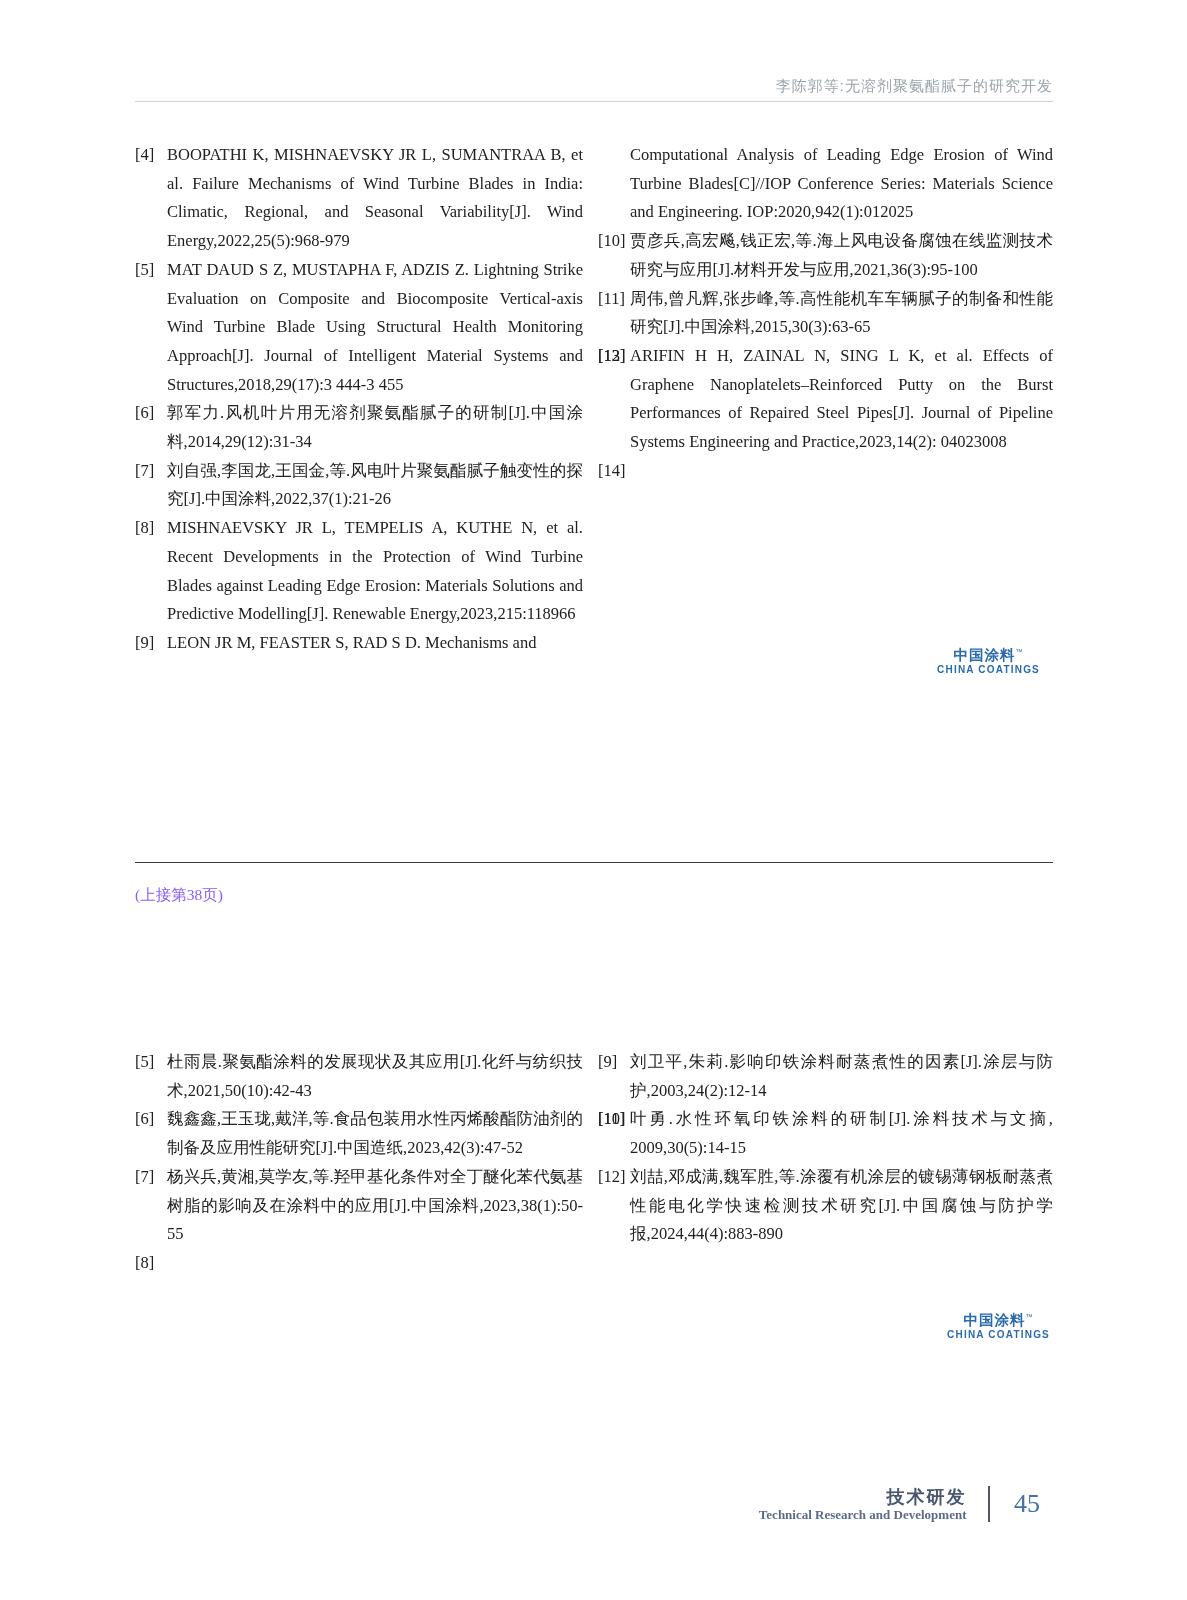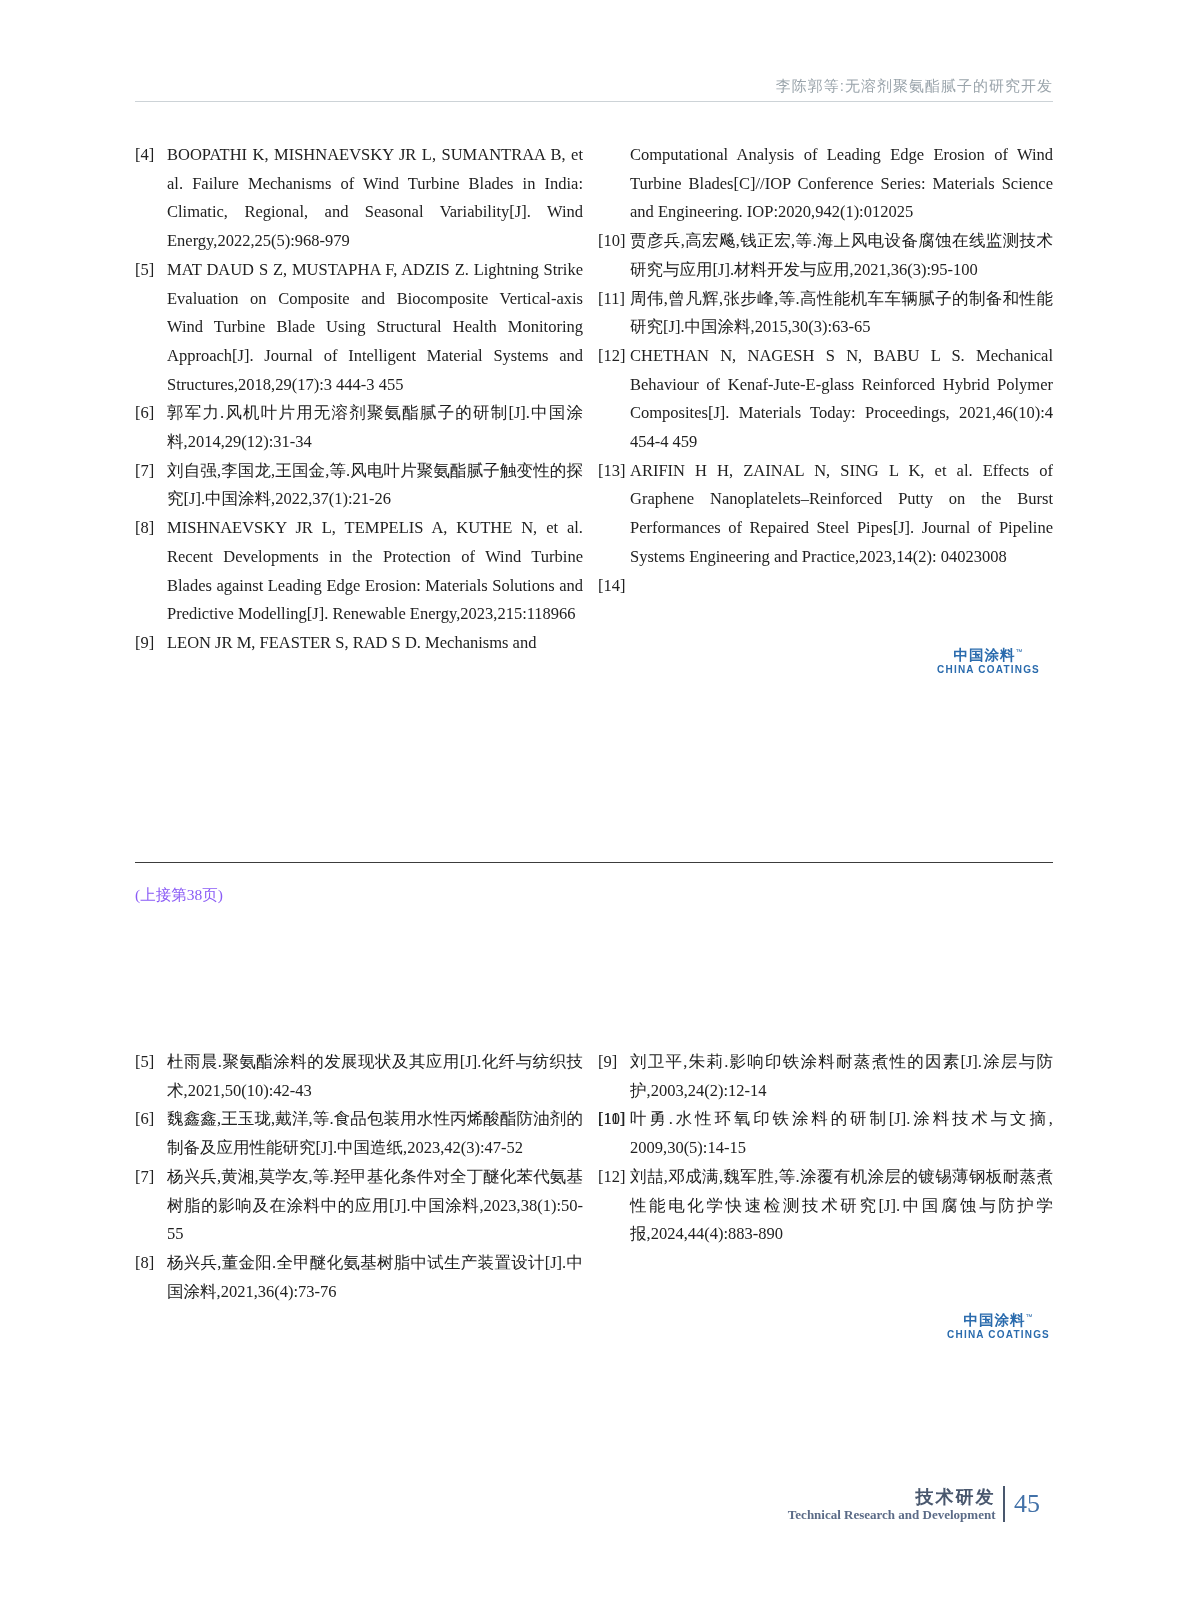"CHETHAN N, NAGESH S N," span { html: <span>CHETHAN N, NAGESH S N, BABU L S. Mechanical Behaviour of Kenaf-Jute-E-glass Reinforced Hybrid Polymer Composites[J]. Materials Today: Proceedings, 2021,46(10):4 454-4 459</span> -> none }
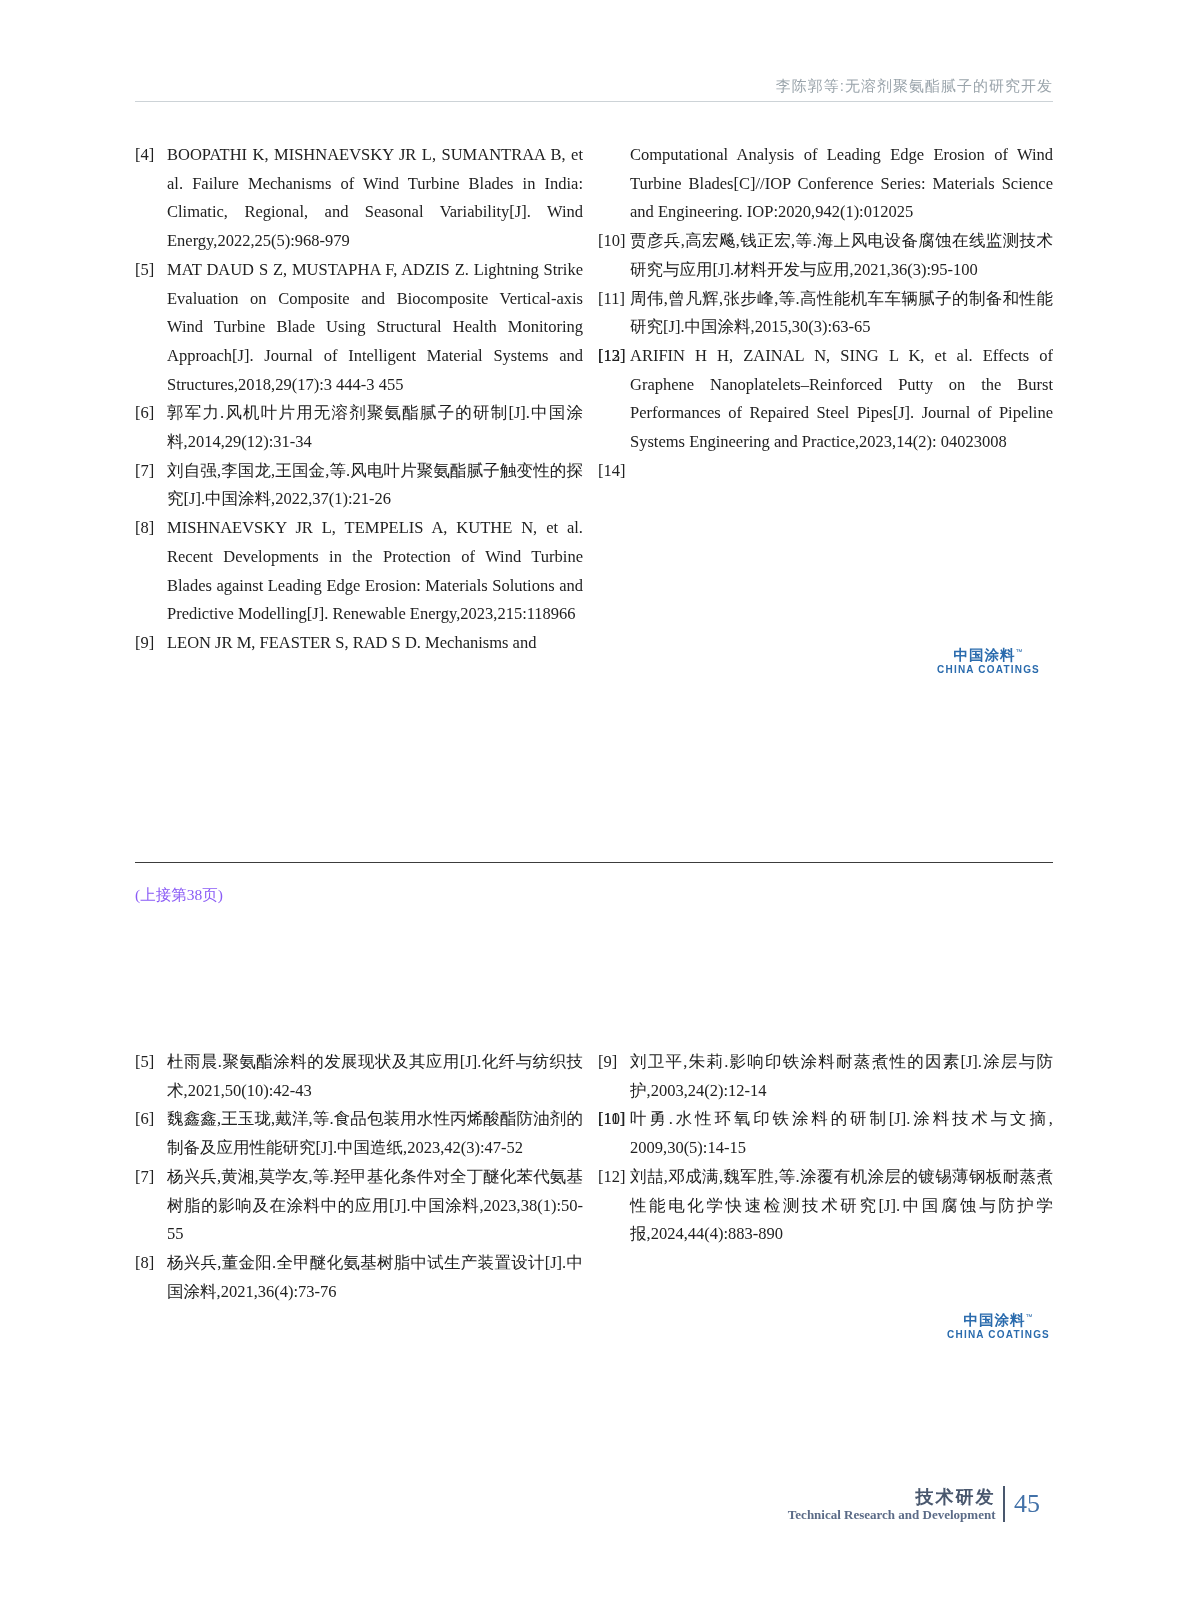"杨兴兵,董金阳.全甲醚化氨基树脂中试生产装置设计[J].中国涂料,2021,36" span { html: <span>杨兴兵,董金阳.全甲醚化氨基树脂中试生产装置设计[J].中国涂料,2021,36(4):73-76</span> -> none }
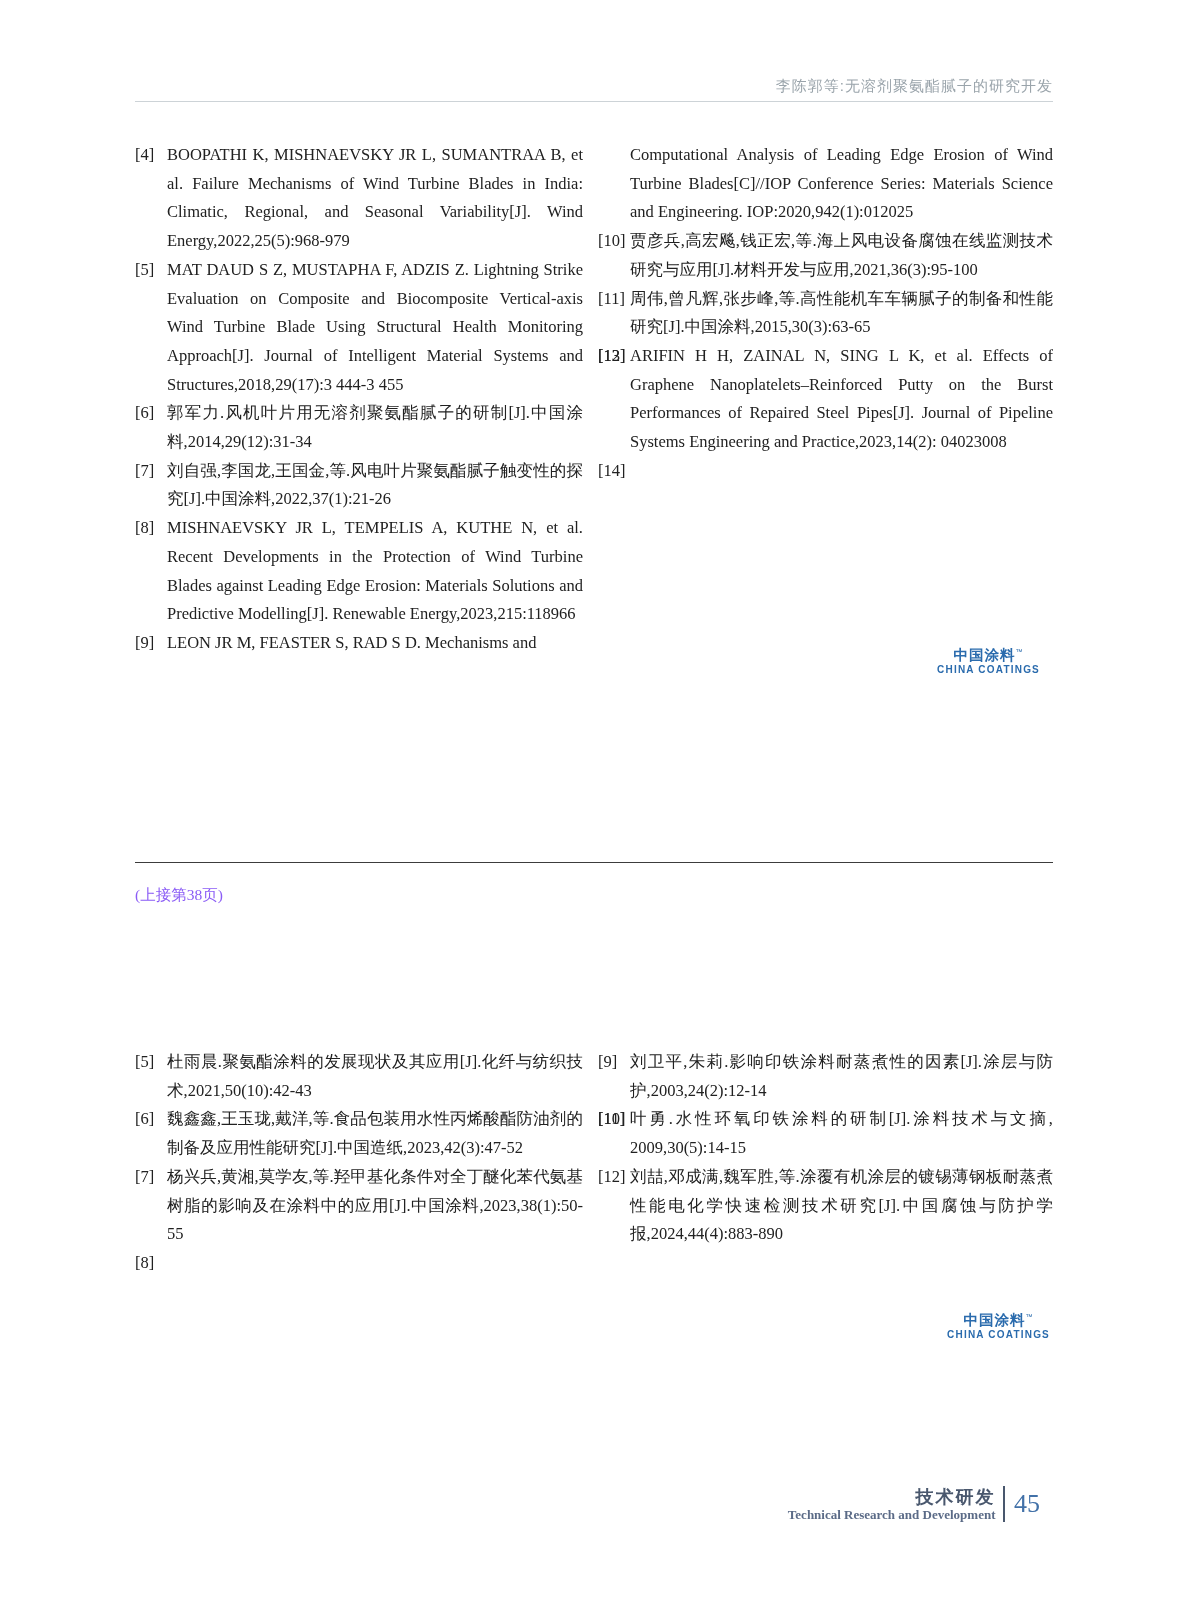"技术研发" .footer-left { padding-right: 7px -> 21px }
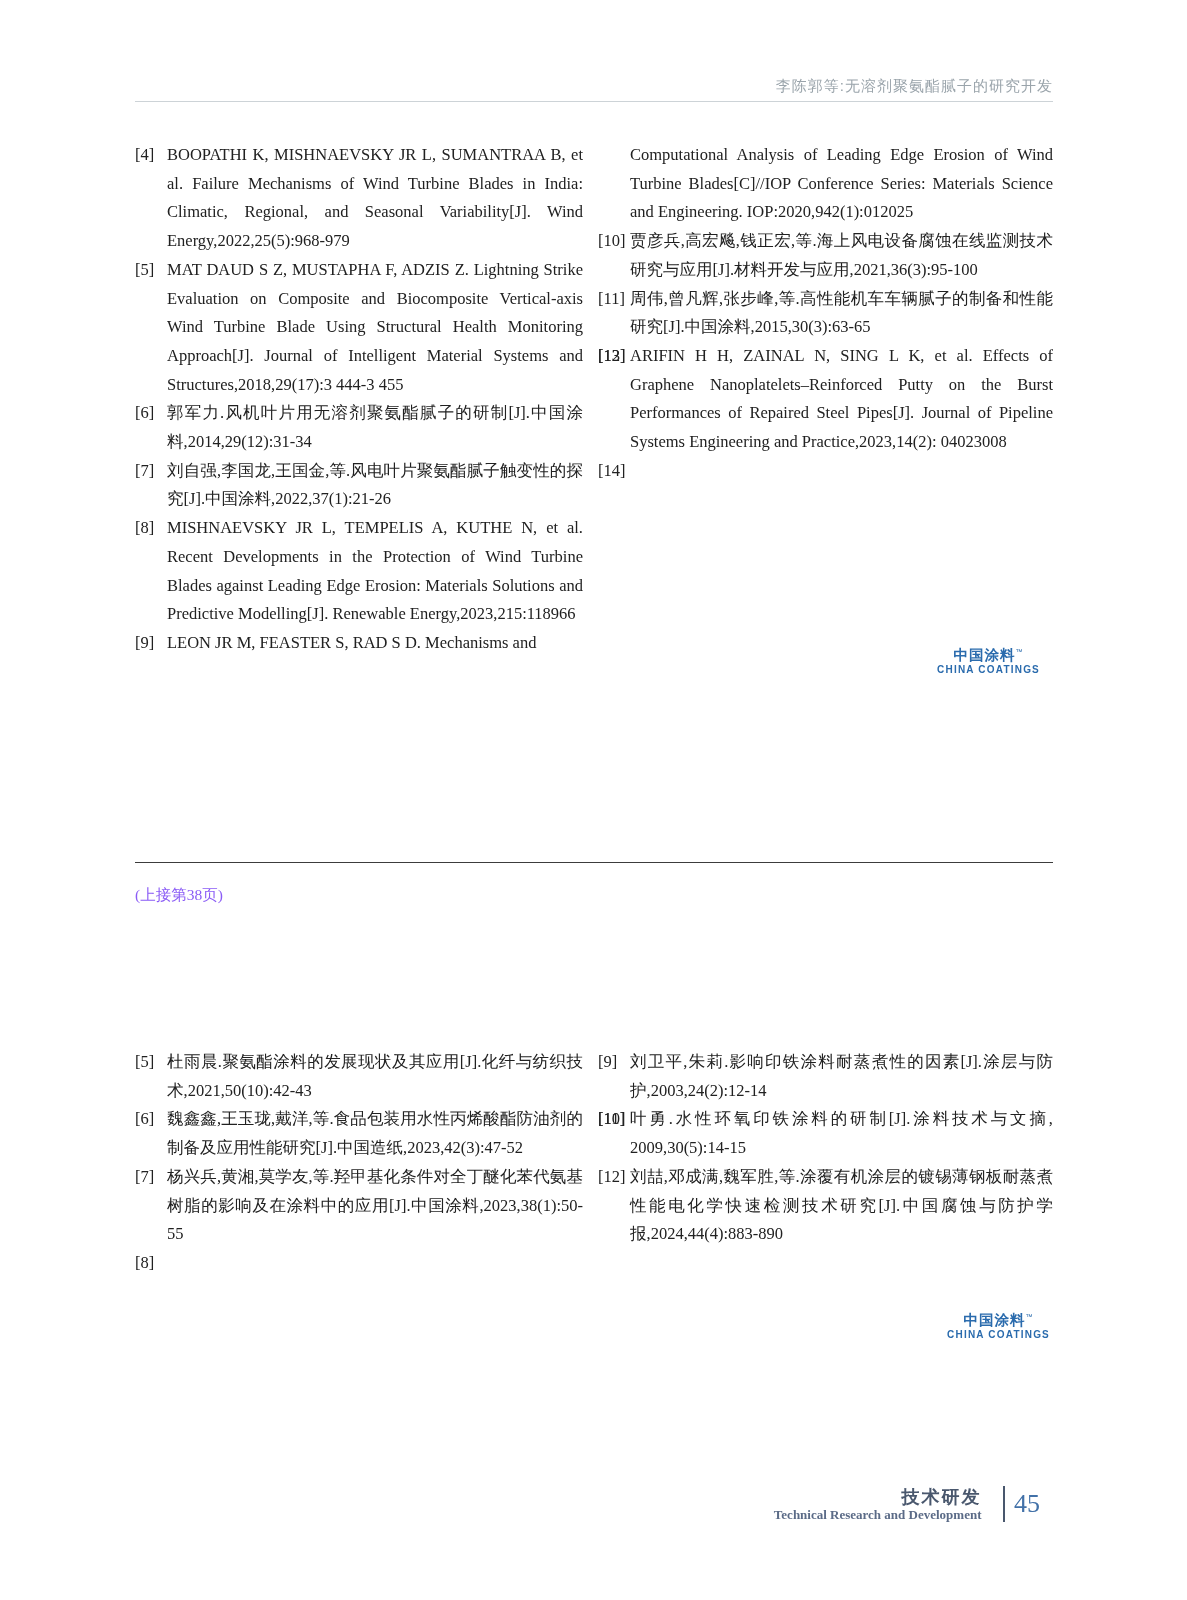"45" .footer-num { padding-left: 9px -> 24px }
